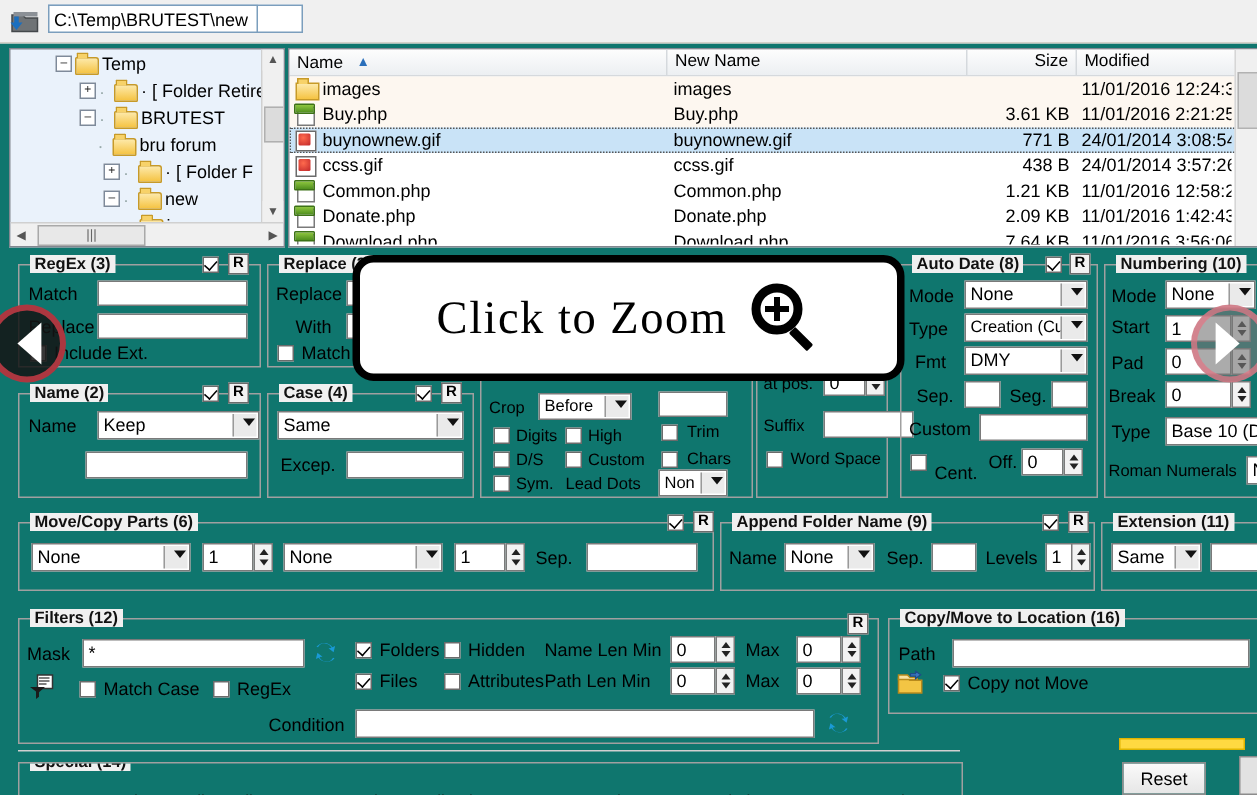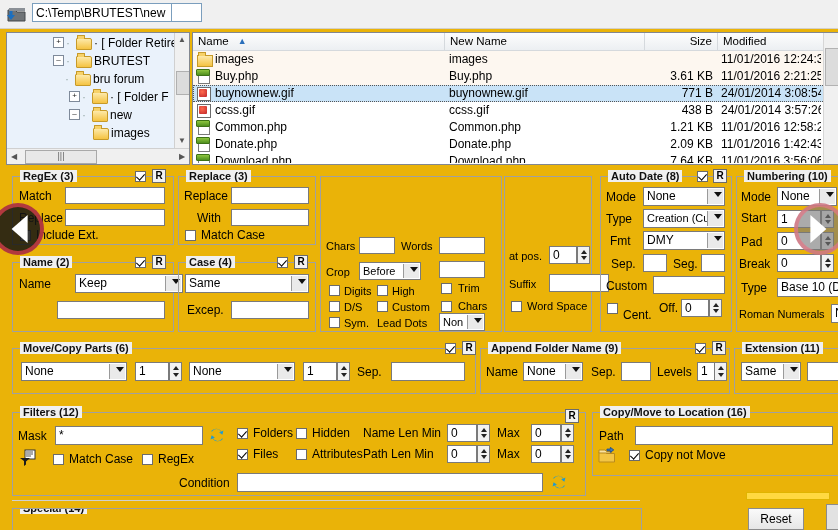"C:\Temp\BRUTEST\new" .app { background: #eab308 -> #0f766e }
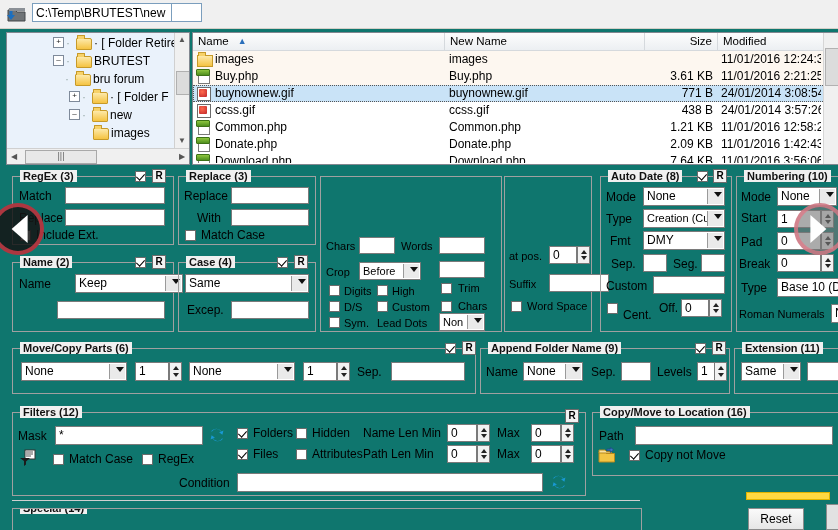"– Temp" div.tnode { html: none -> <div> <span>–</span><span></span><span>Temp</span> </div> }
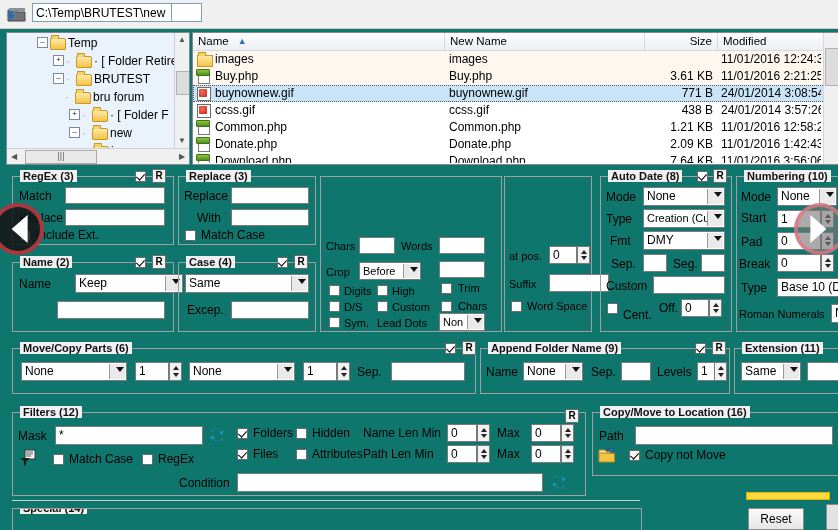"Click to Zoom" div.zoompill { html: none -> <div> <span>Click to Zoom</span> <span> <span></span> <span></span> <span></span> <span></span> </span> </div> }
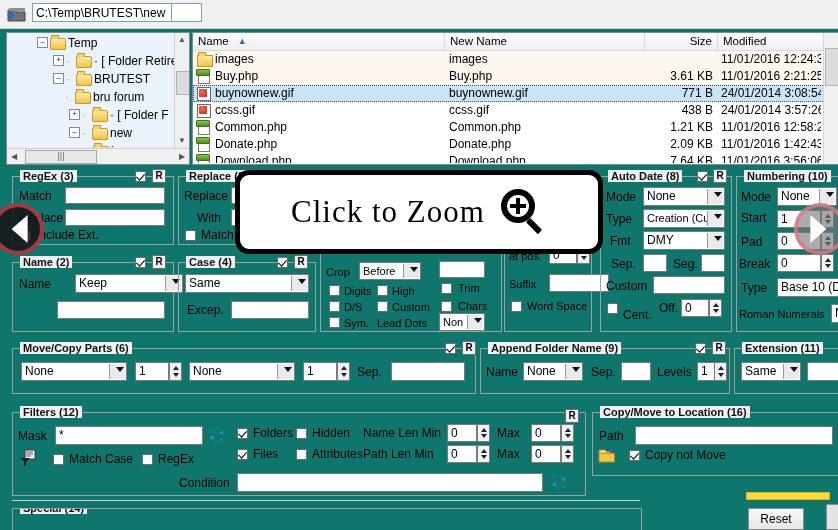"Keep" div.sel2 { left: 62px -> 52px }
